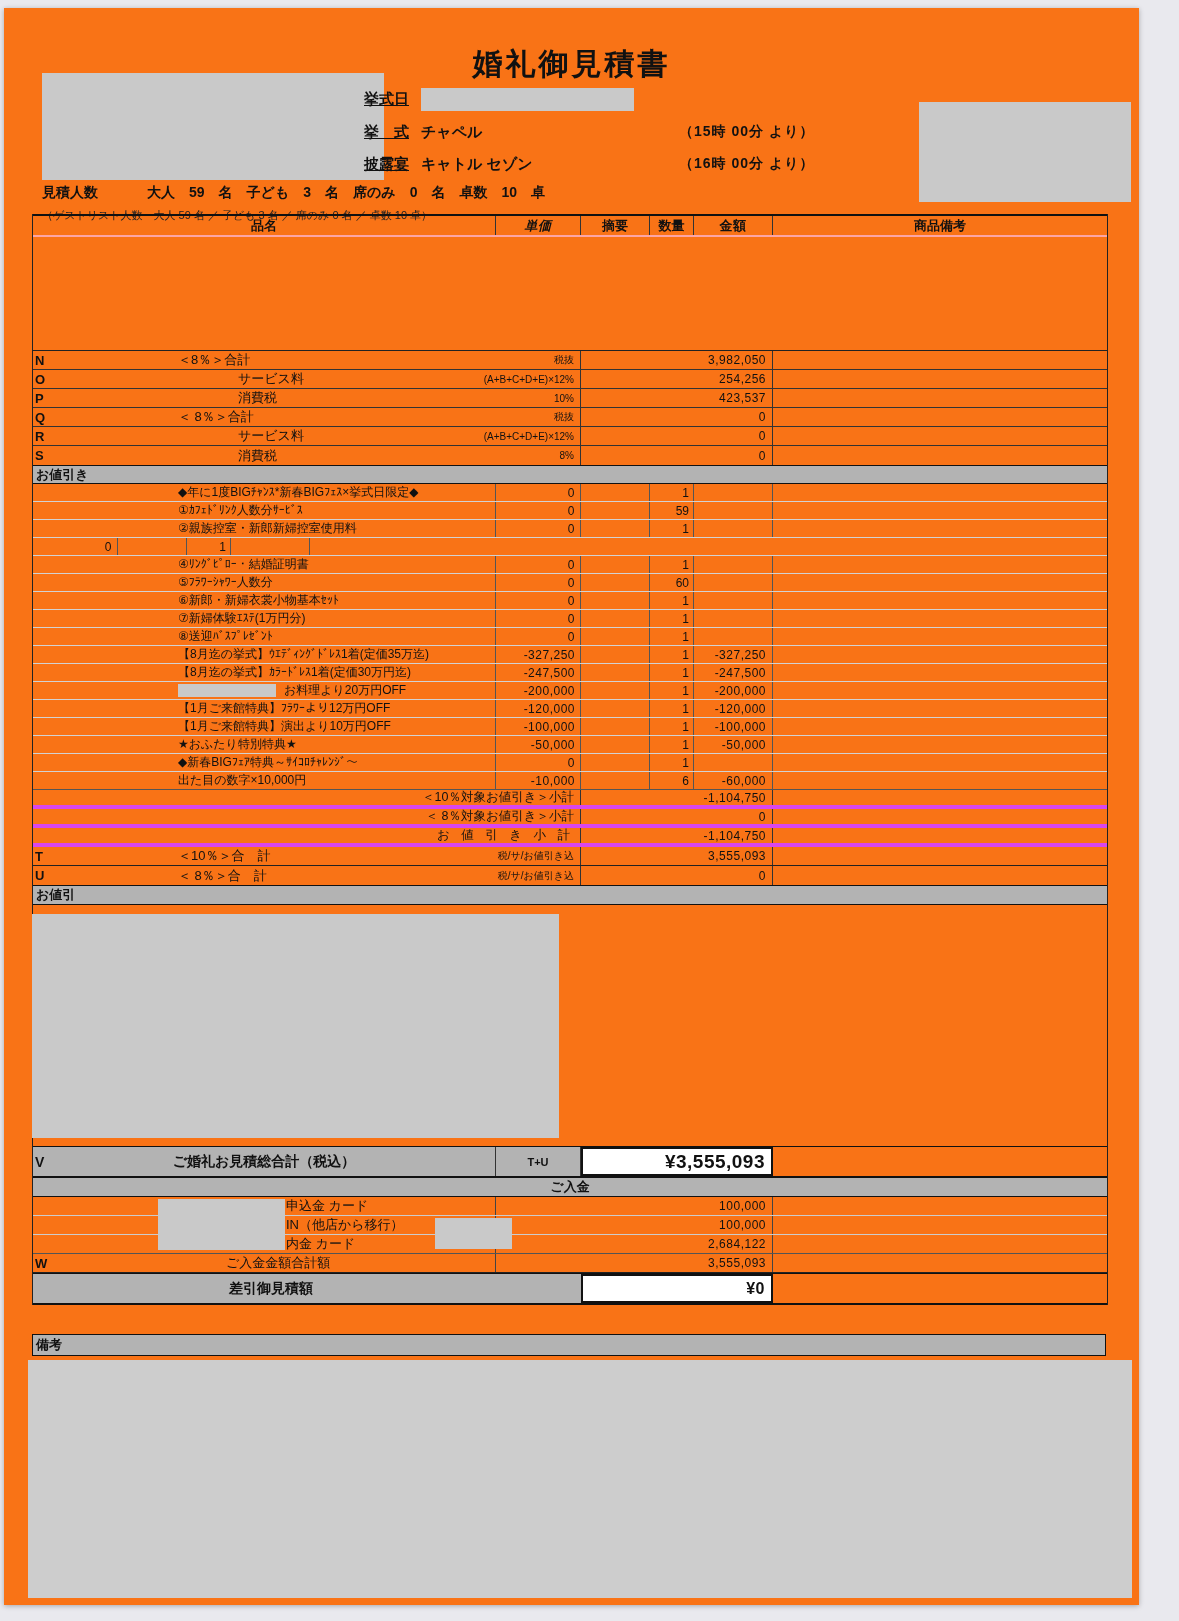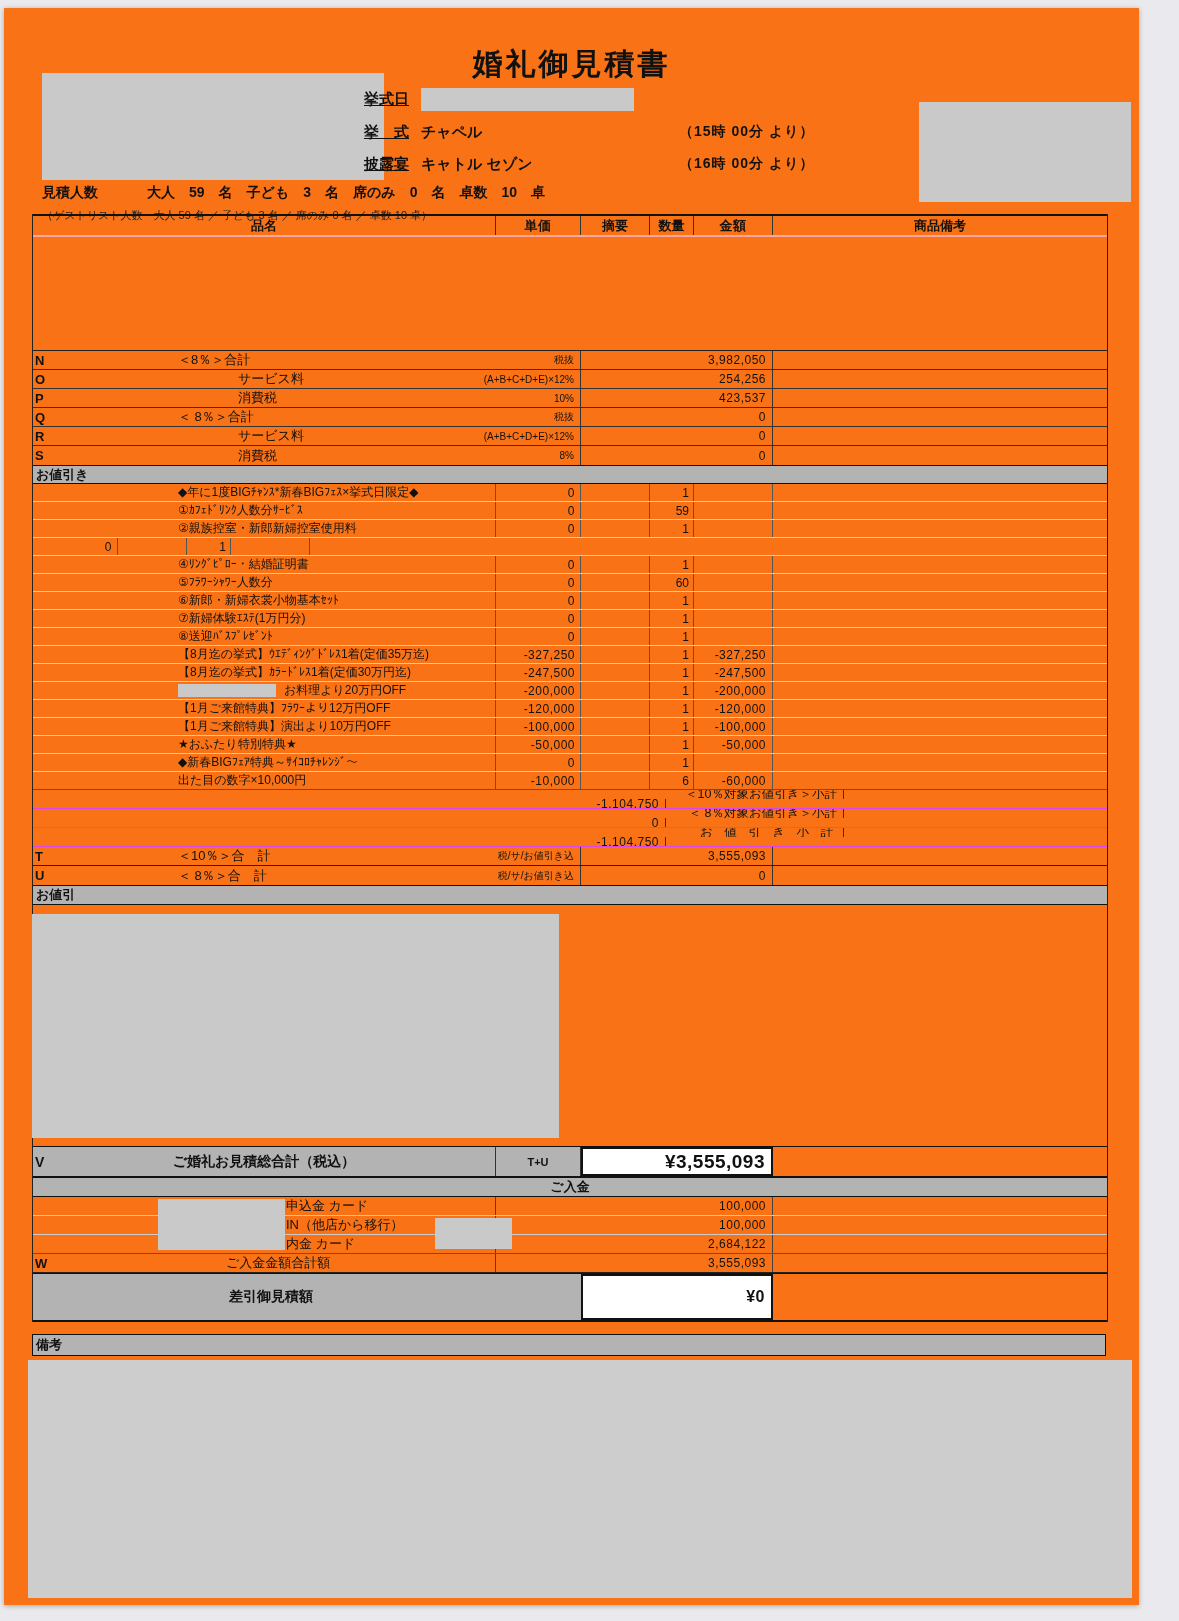"単価" div.c { font-style: none -> italic }
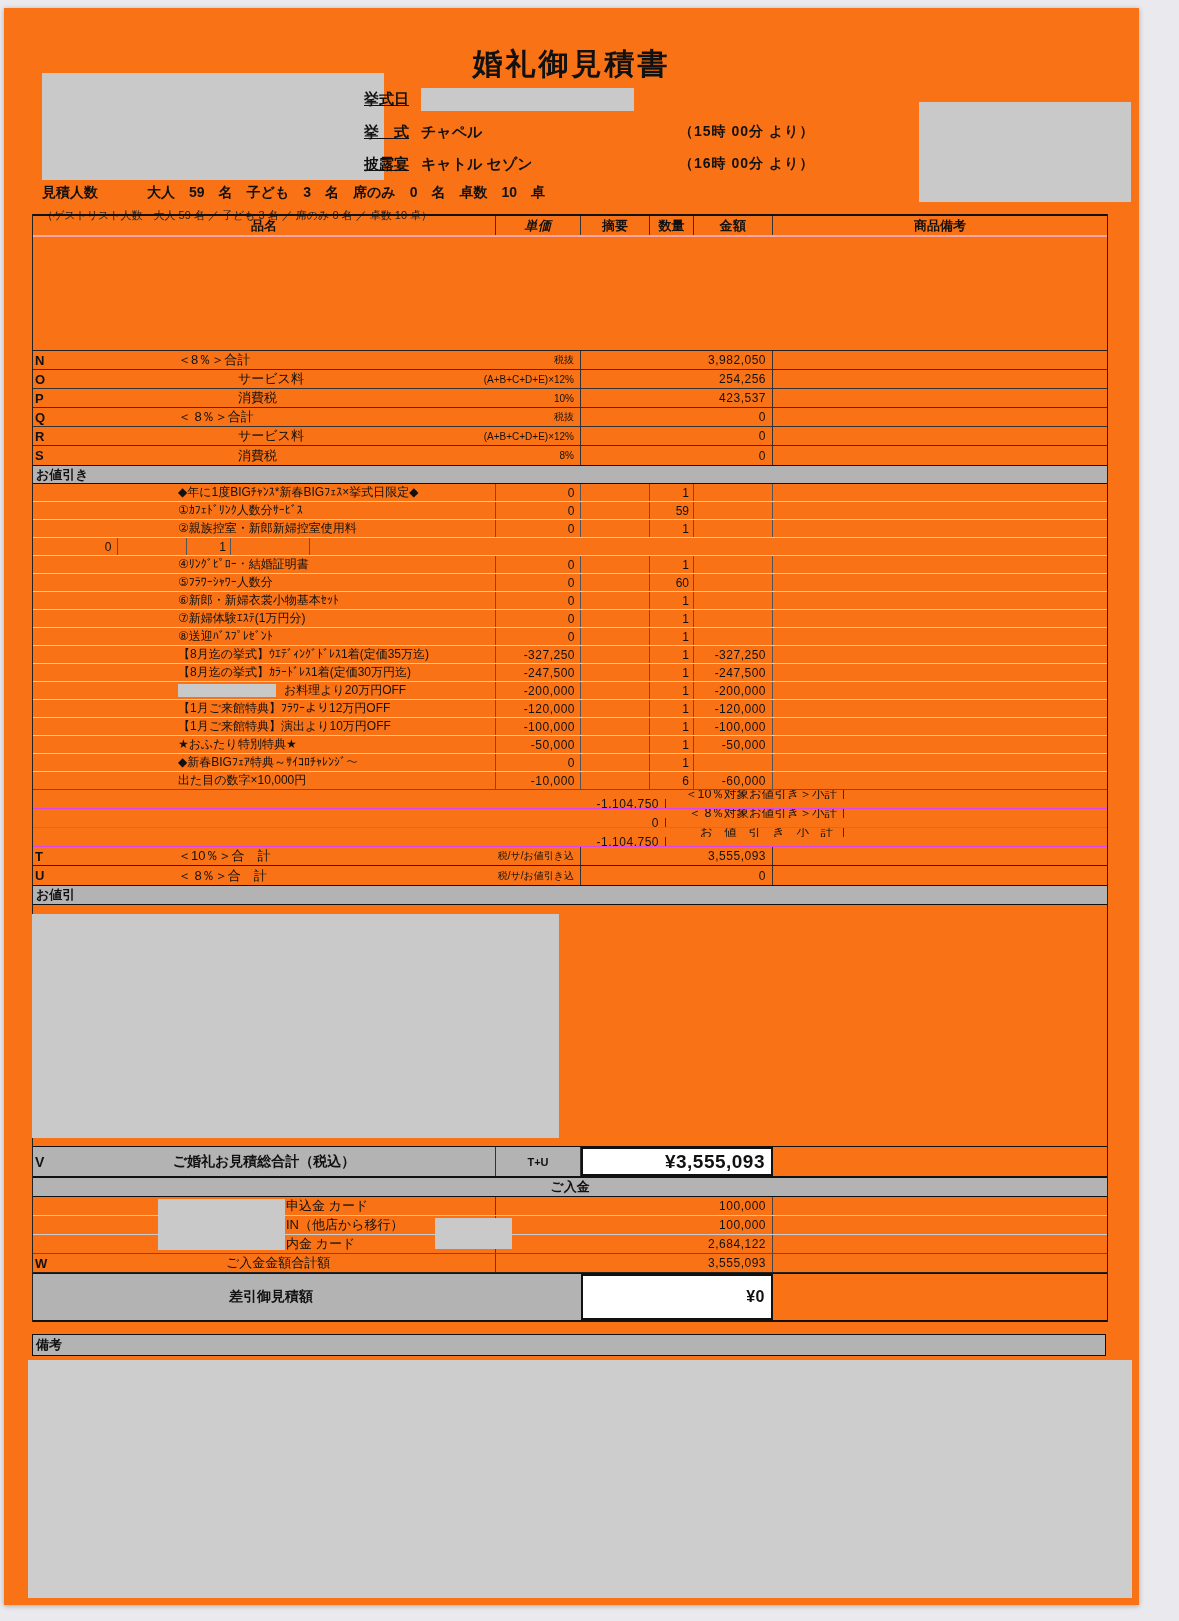"＜10％対象お値引き＞小計" .subrow { border-bottom: 1px solid #d946ef -> 4px solid #d946ef; flex-direction: column -> none }
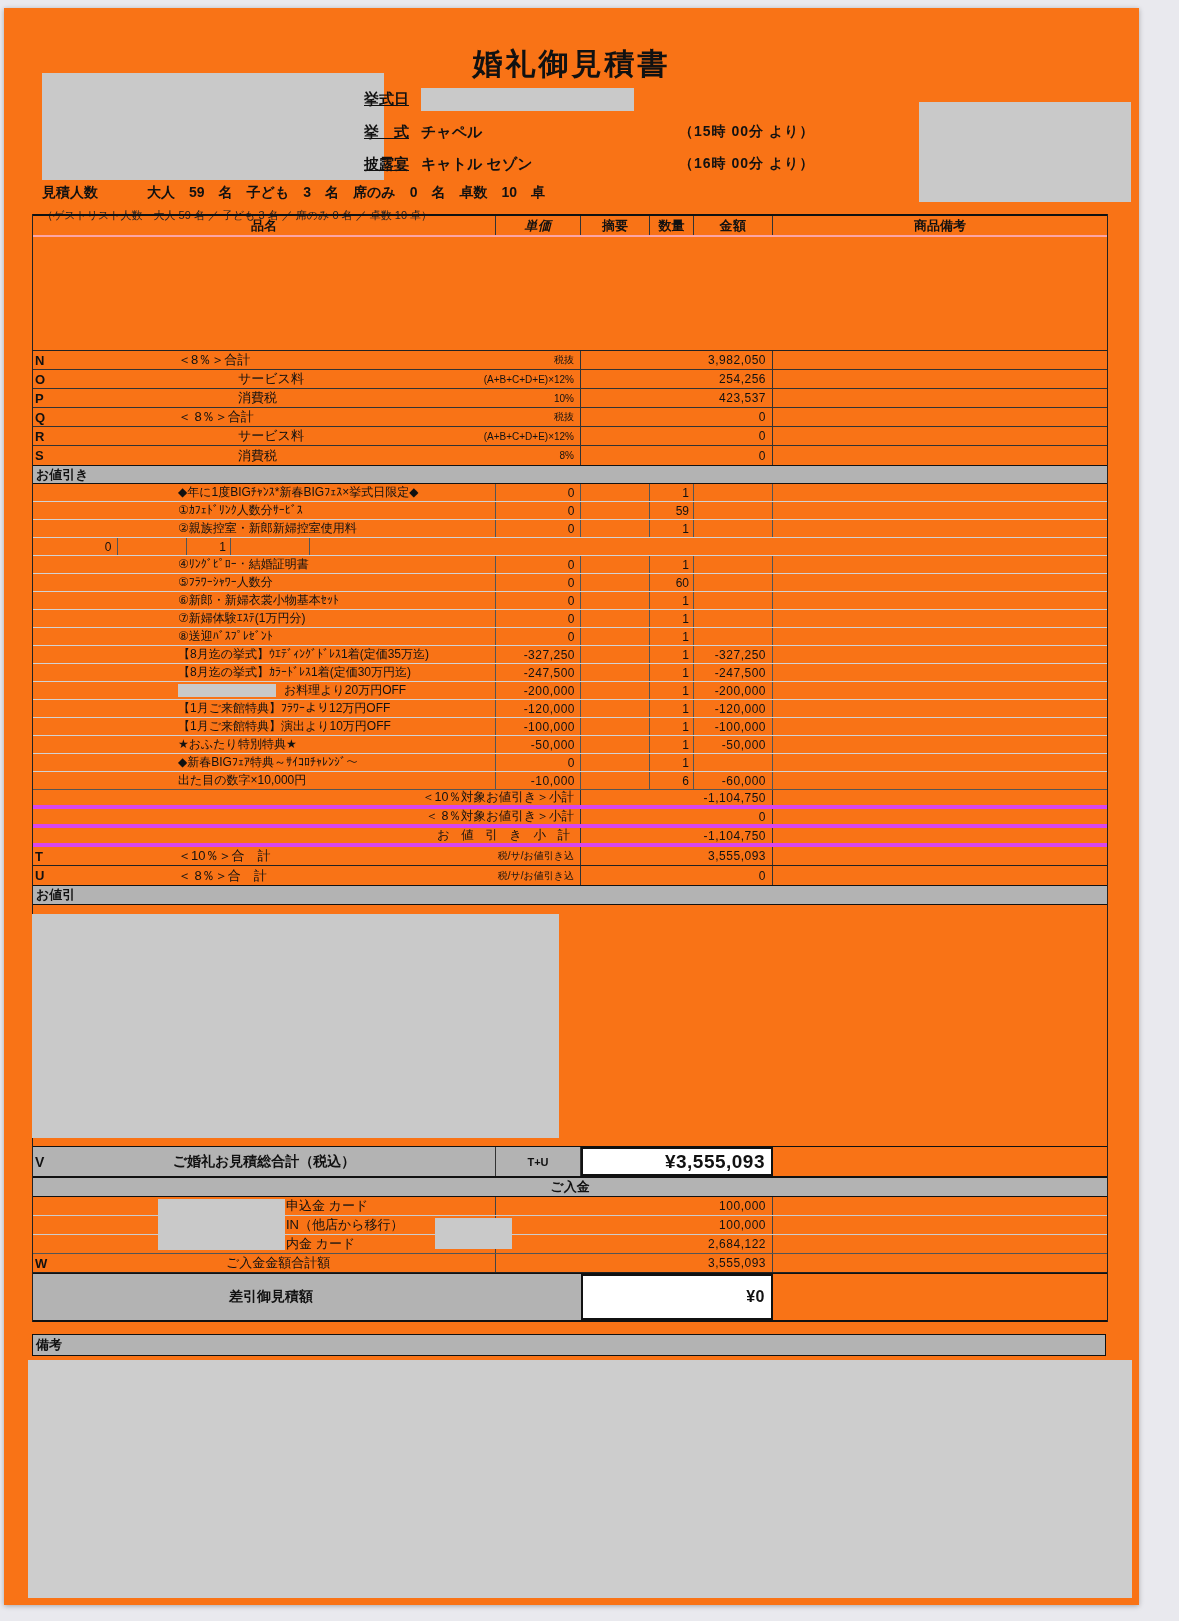"差引御見積額" .balrow { height: 49px -> 32px }
